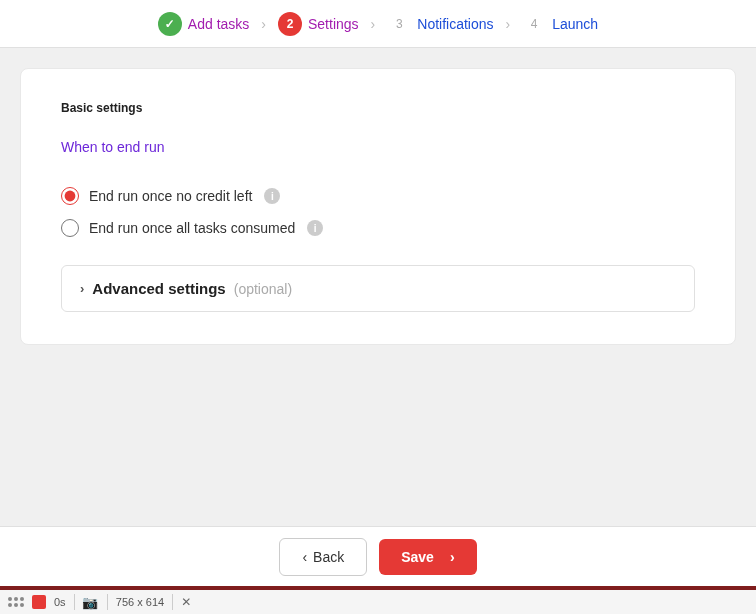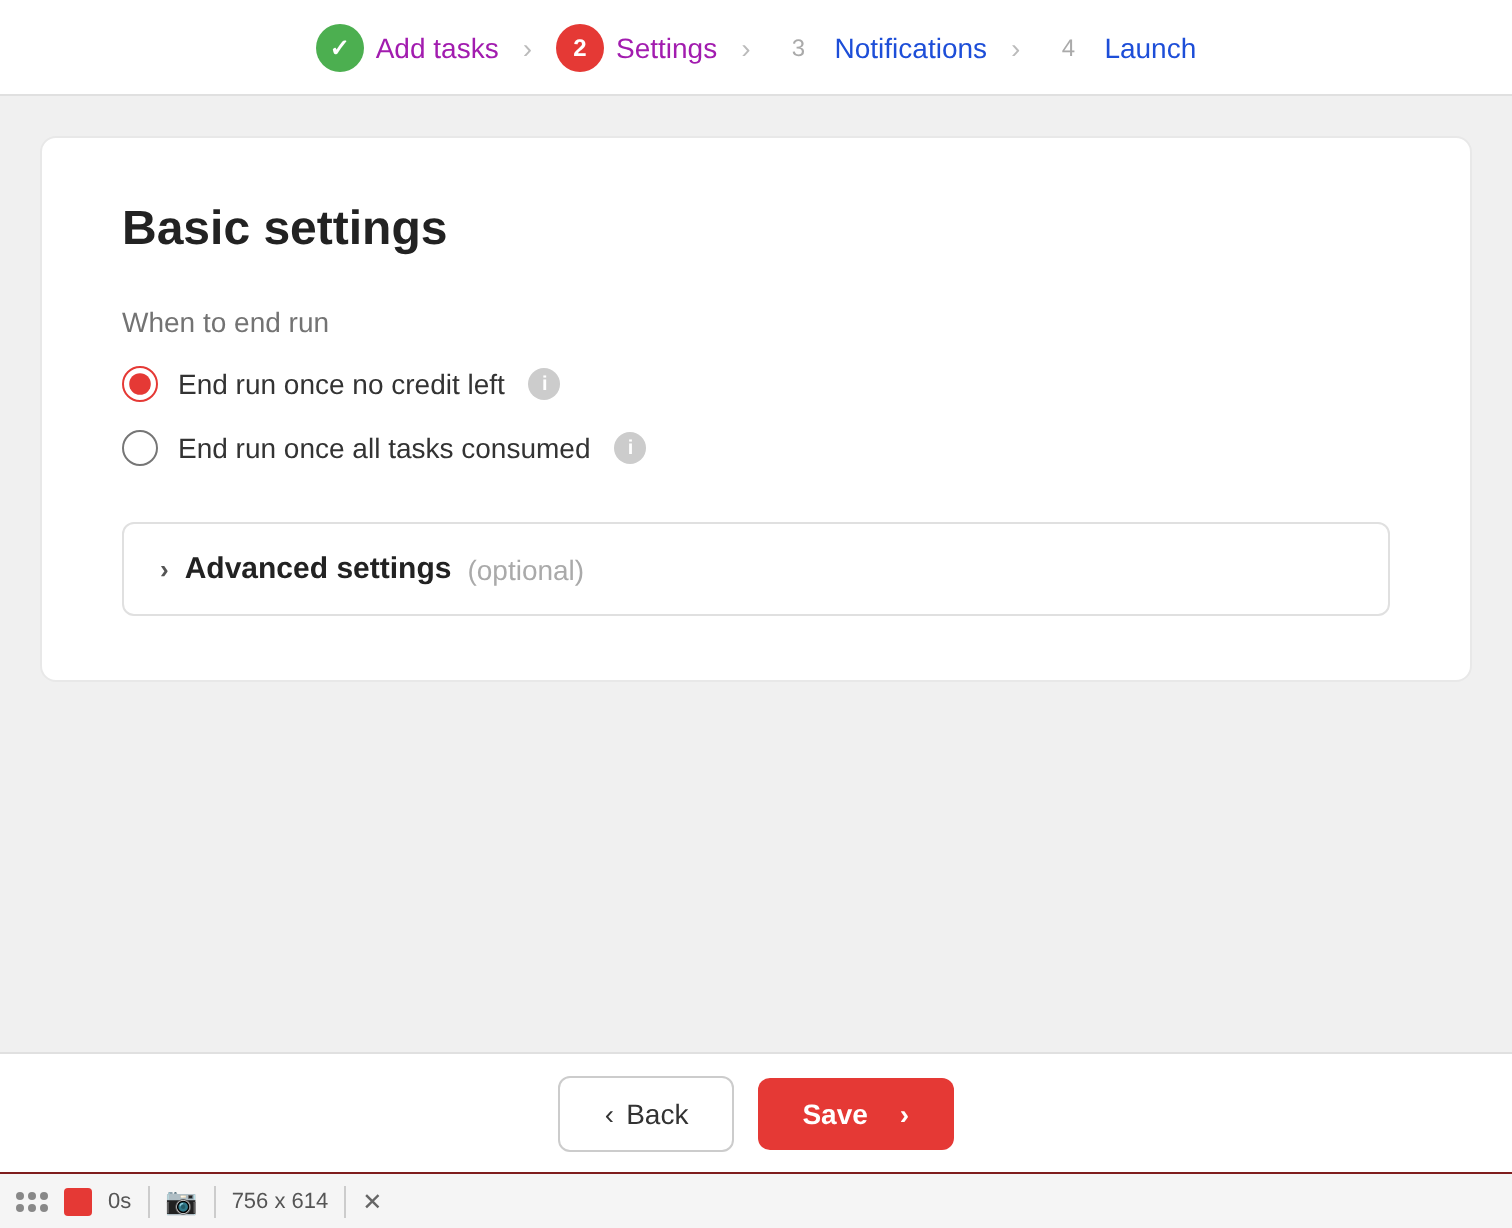"Basic settings" .card-title { font-size: 24px -> 12px }
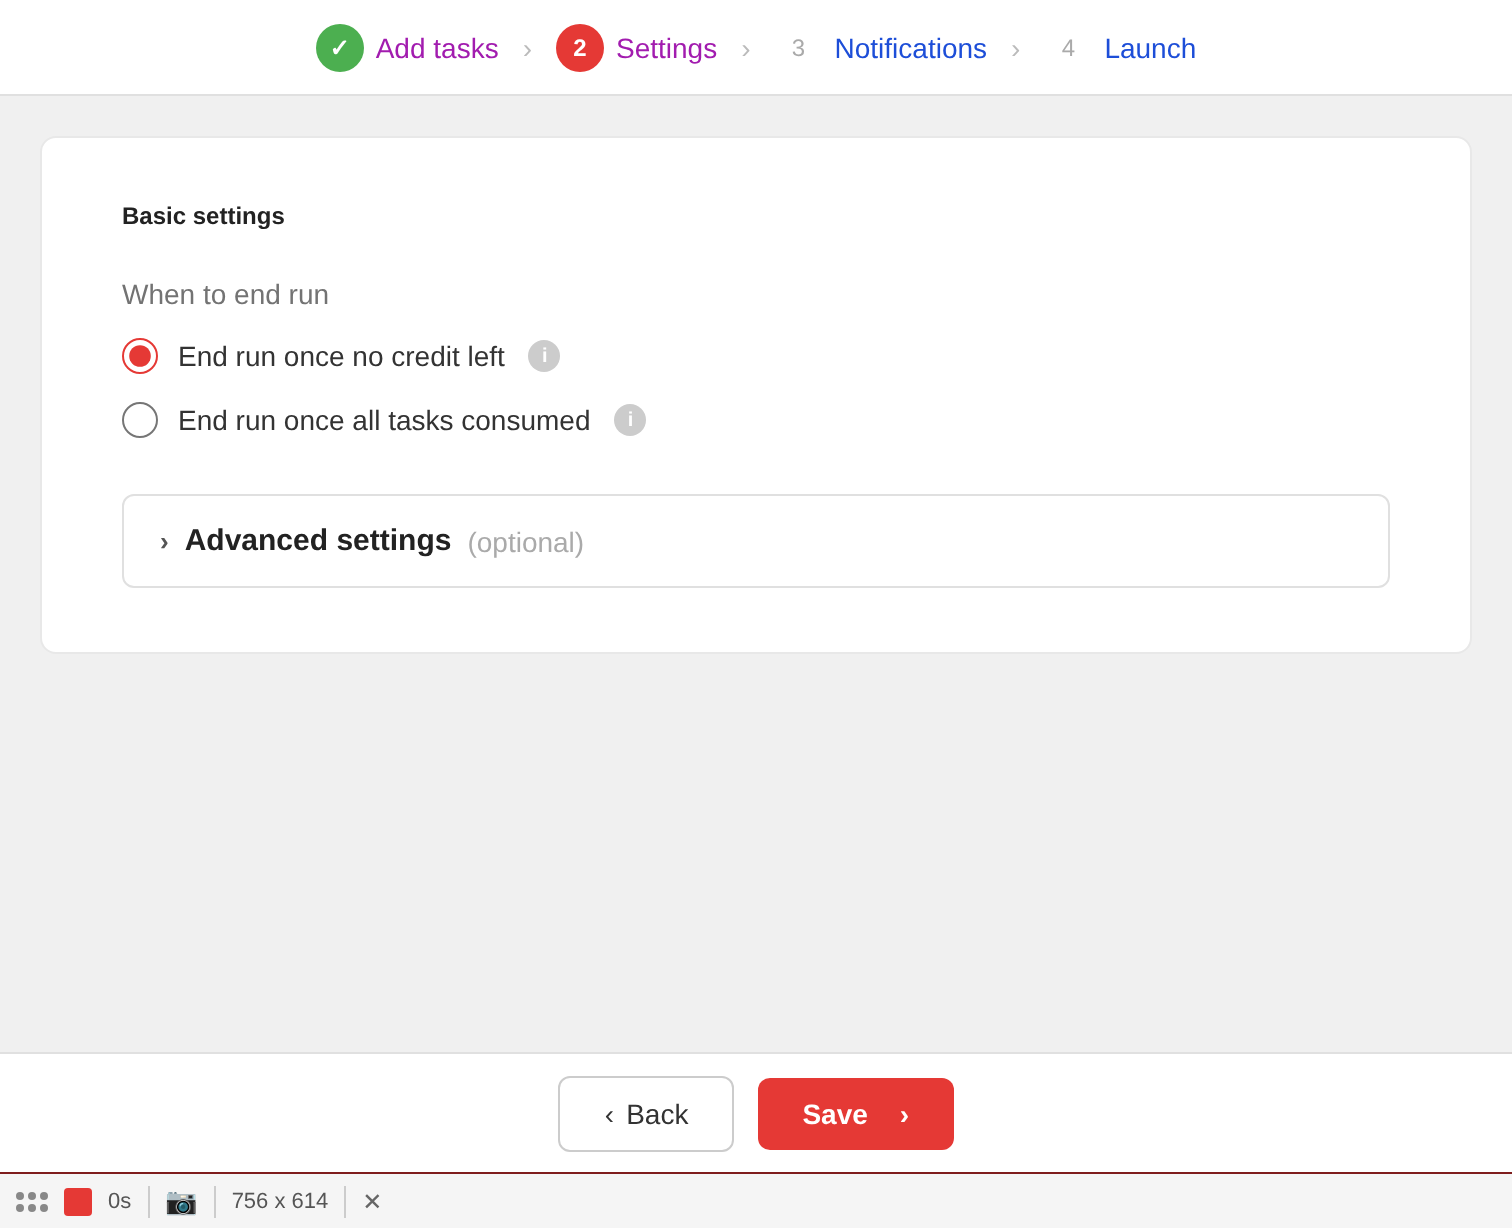"When to end run" .section-label { color: #737373 -> #6d28d9; margin-bottom: 14px -> 32px }
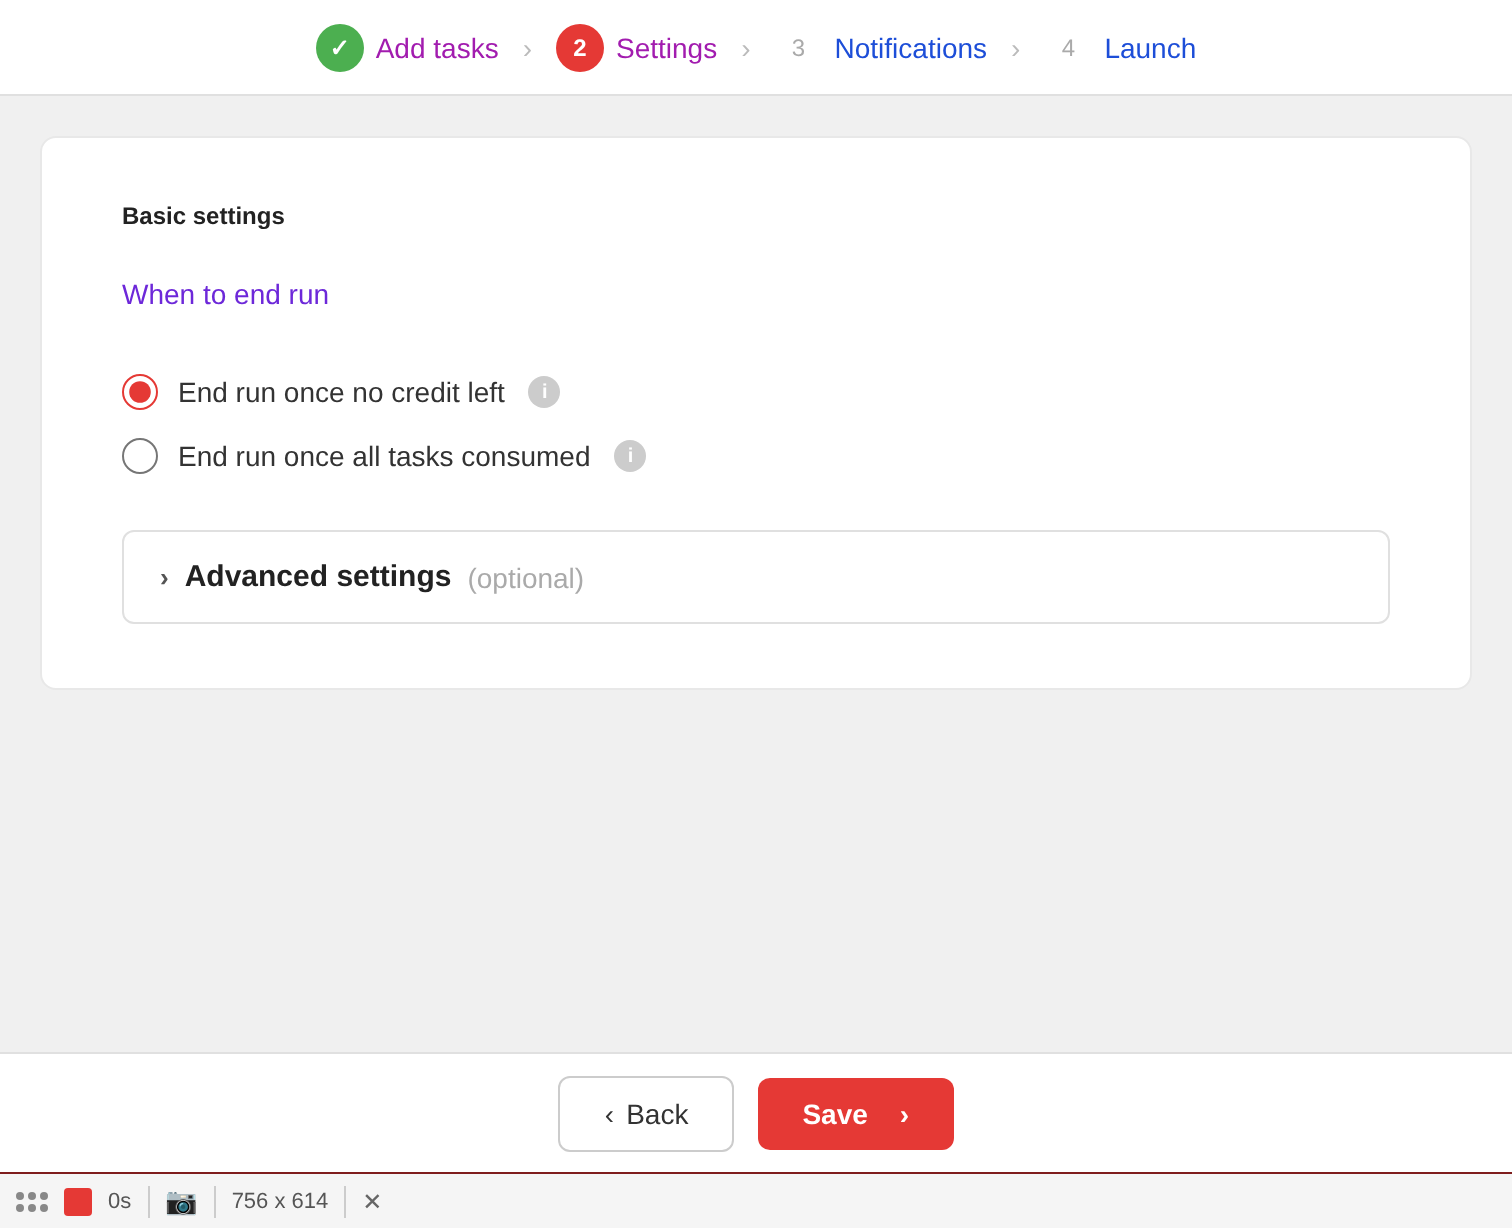"0s" .taskbar { border-top: 1px solid #7f1d1d -> 4px solid #7f1d1d }
